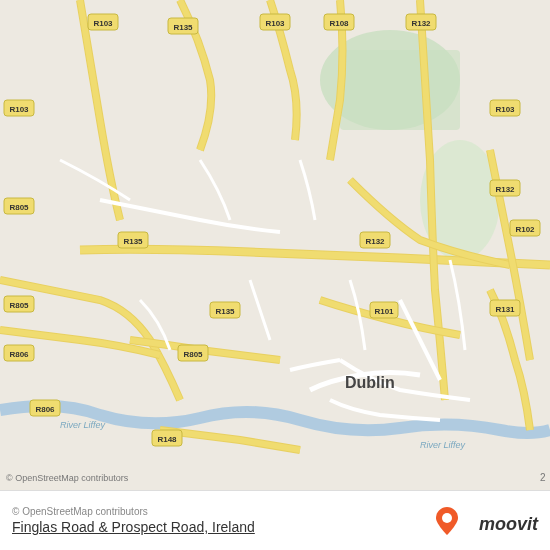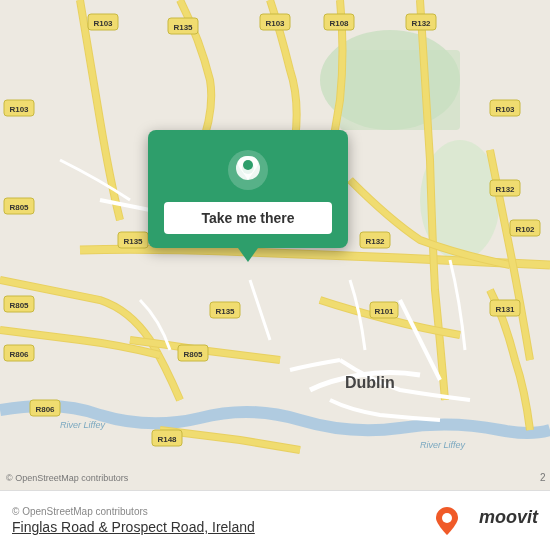"Take me there" div { html: <div> <svg> <circle></circle> <circle></circle> <circle></circle> <path></path> <circle></circle> </svg> <button>Take me there</button> </div> -> none }
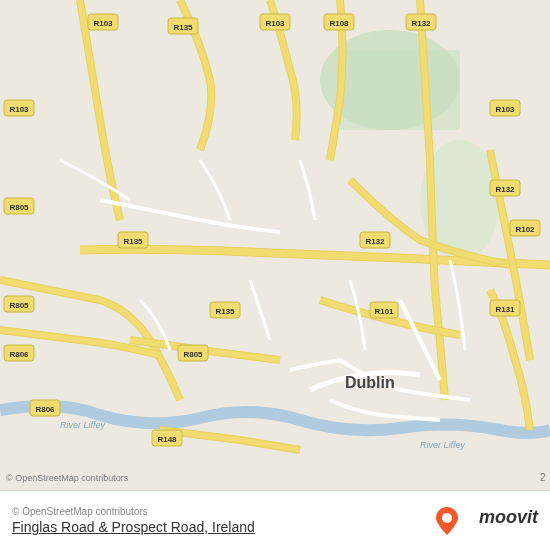"moovit" #moovit-logo { align-items: flex-start -> flex-end }
